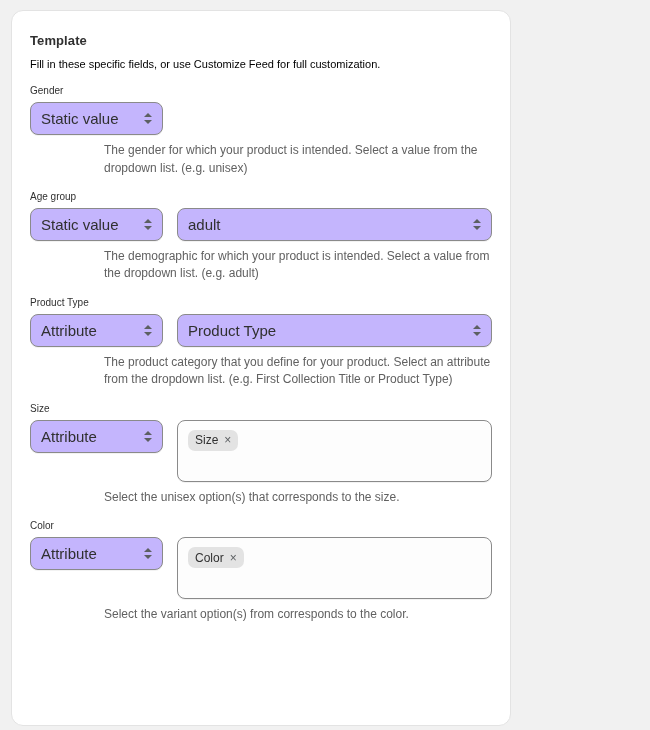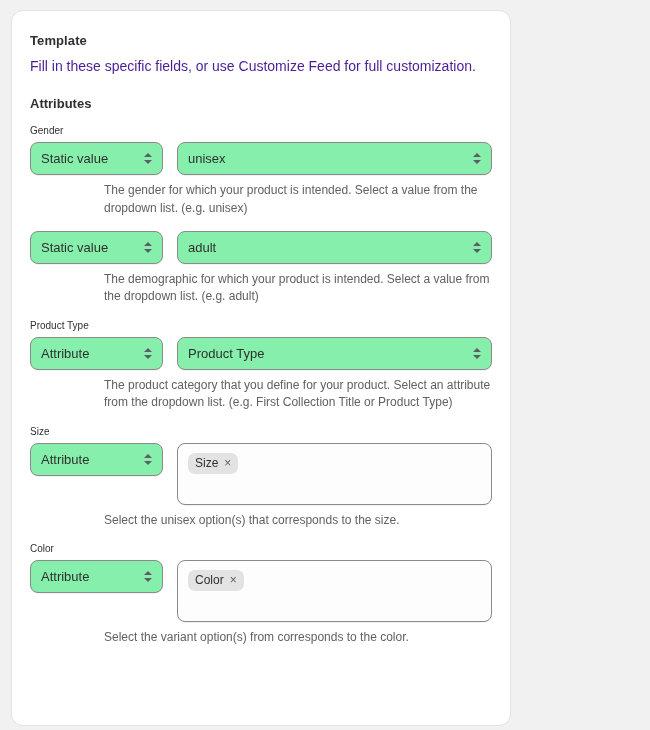"Fill in these specific fields," .card-subtitle { color: #4c1d95 -> #000000; font-size: 14px -> 11px }
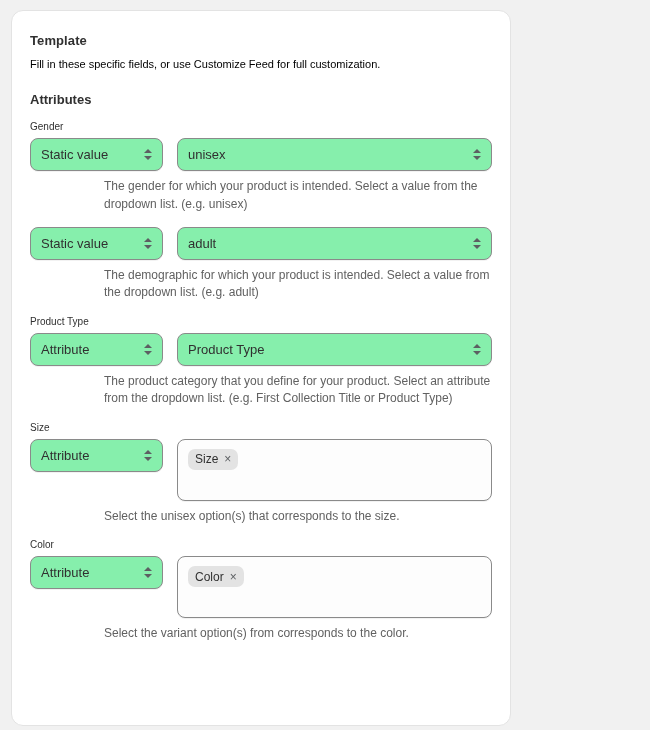"Attributes" div.section-title { html: <div>Attributes</div> -> none }
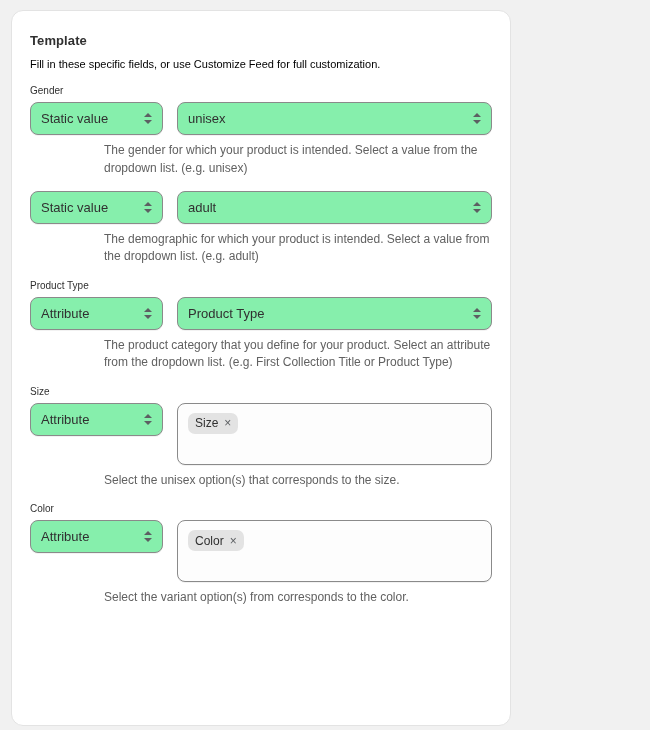"Static value" .select { background: #86efac -> #c4b5fd; font-size: 13px -> 15px }
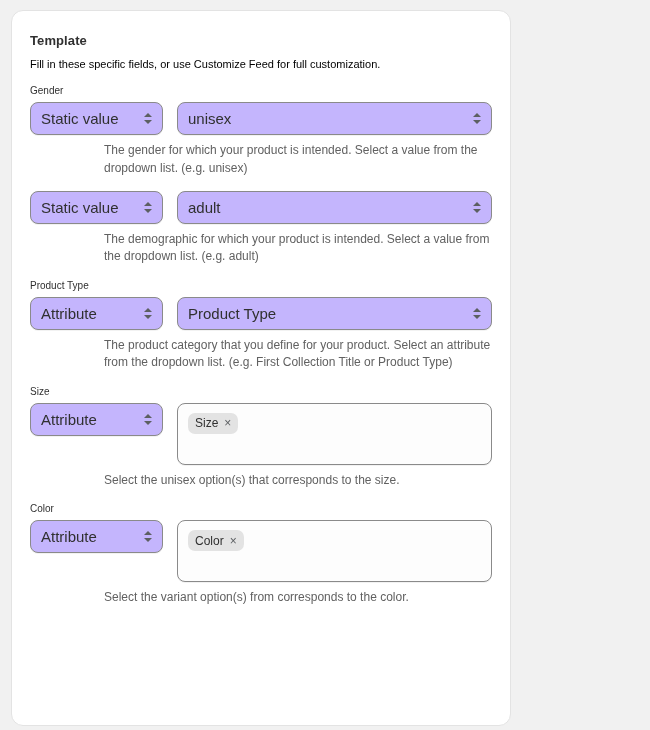"unisex" div.select { html: <div> <span>unisex</span> <span> <i></i> <i></i> </span> </div> -> none }
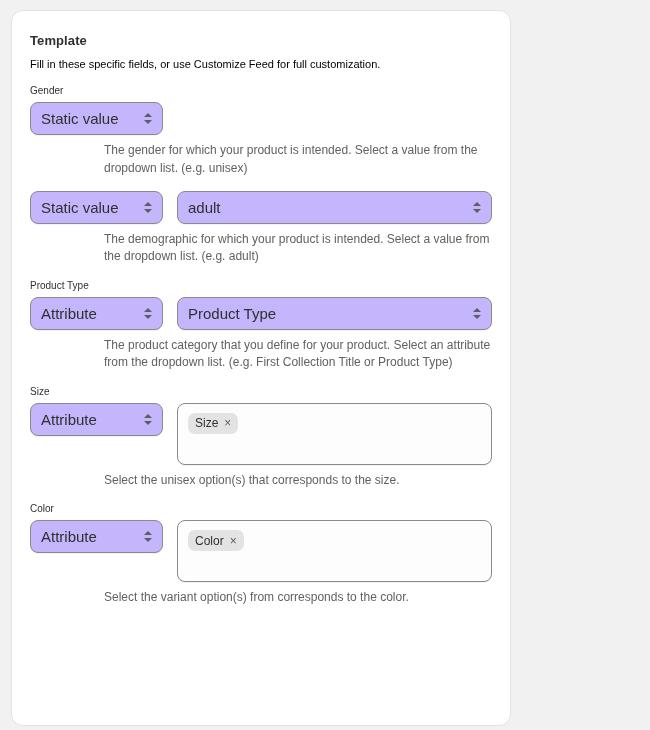"Age group" div.field-label { html: none -> <div>Age group</div> }
